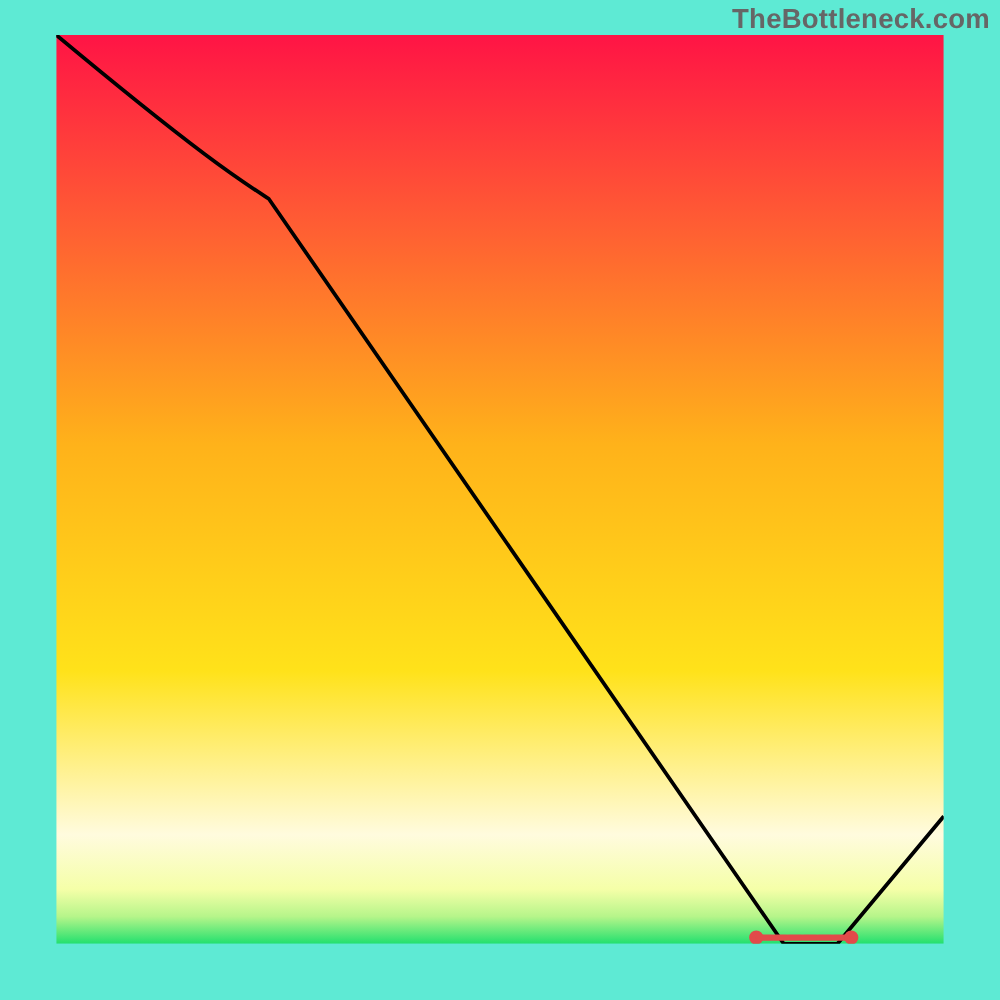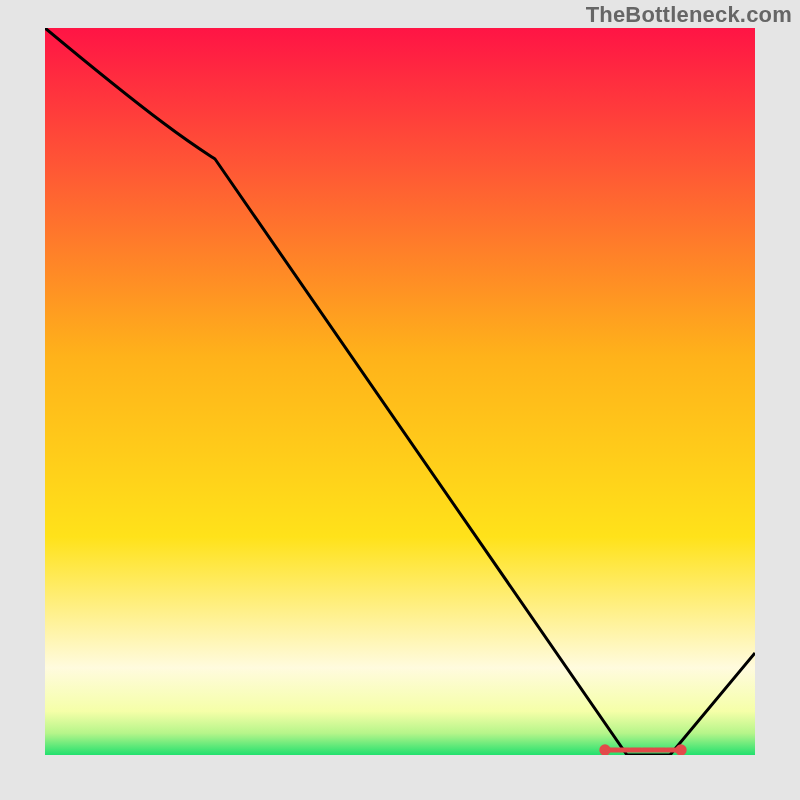"TheBottleneck.com" .frame { background: #e5e5e5 -> #5eead4 }
